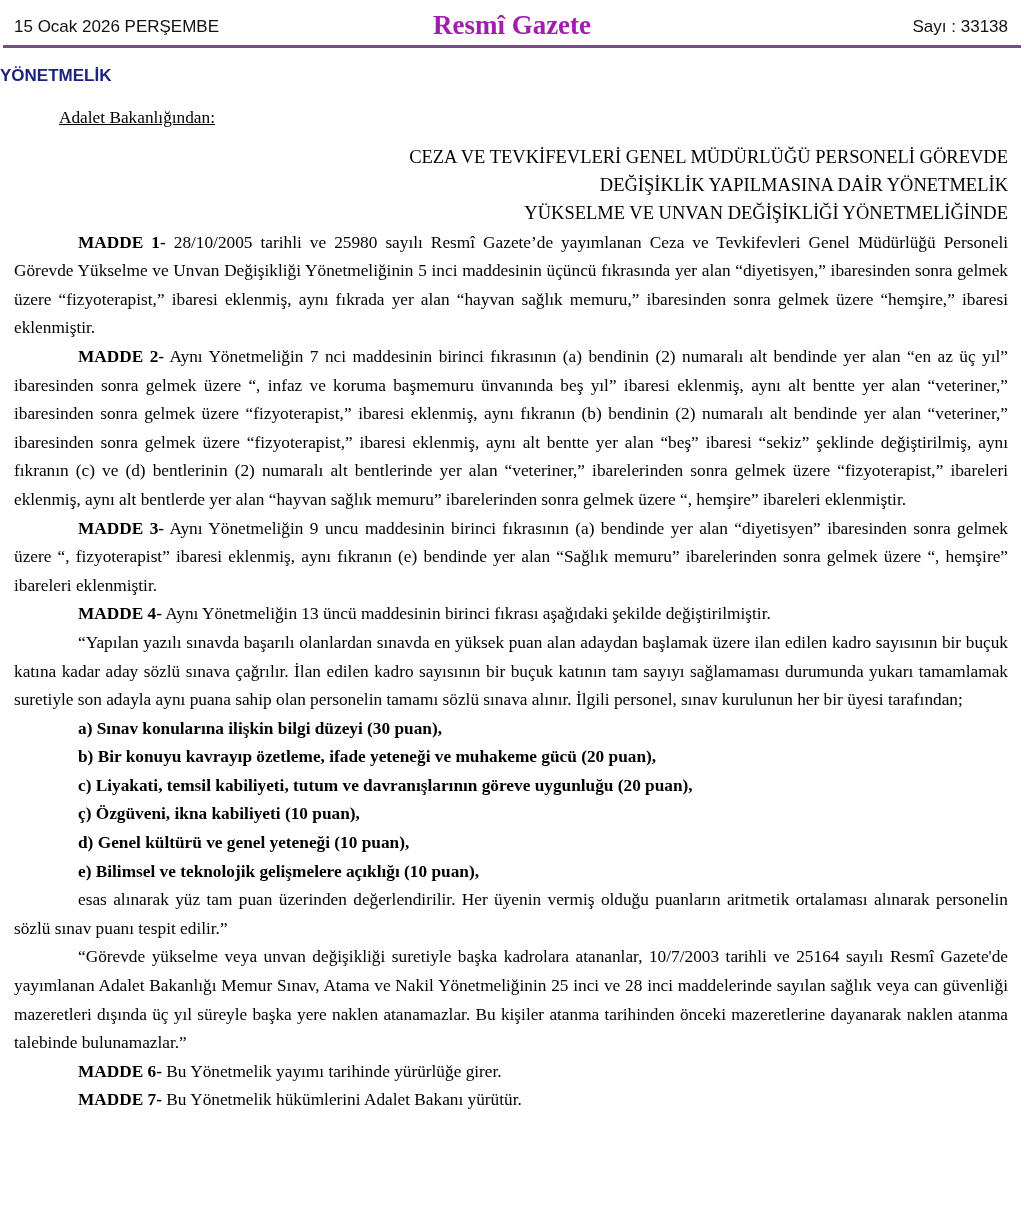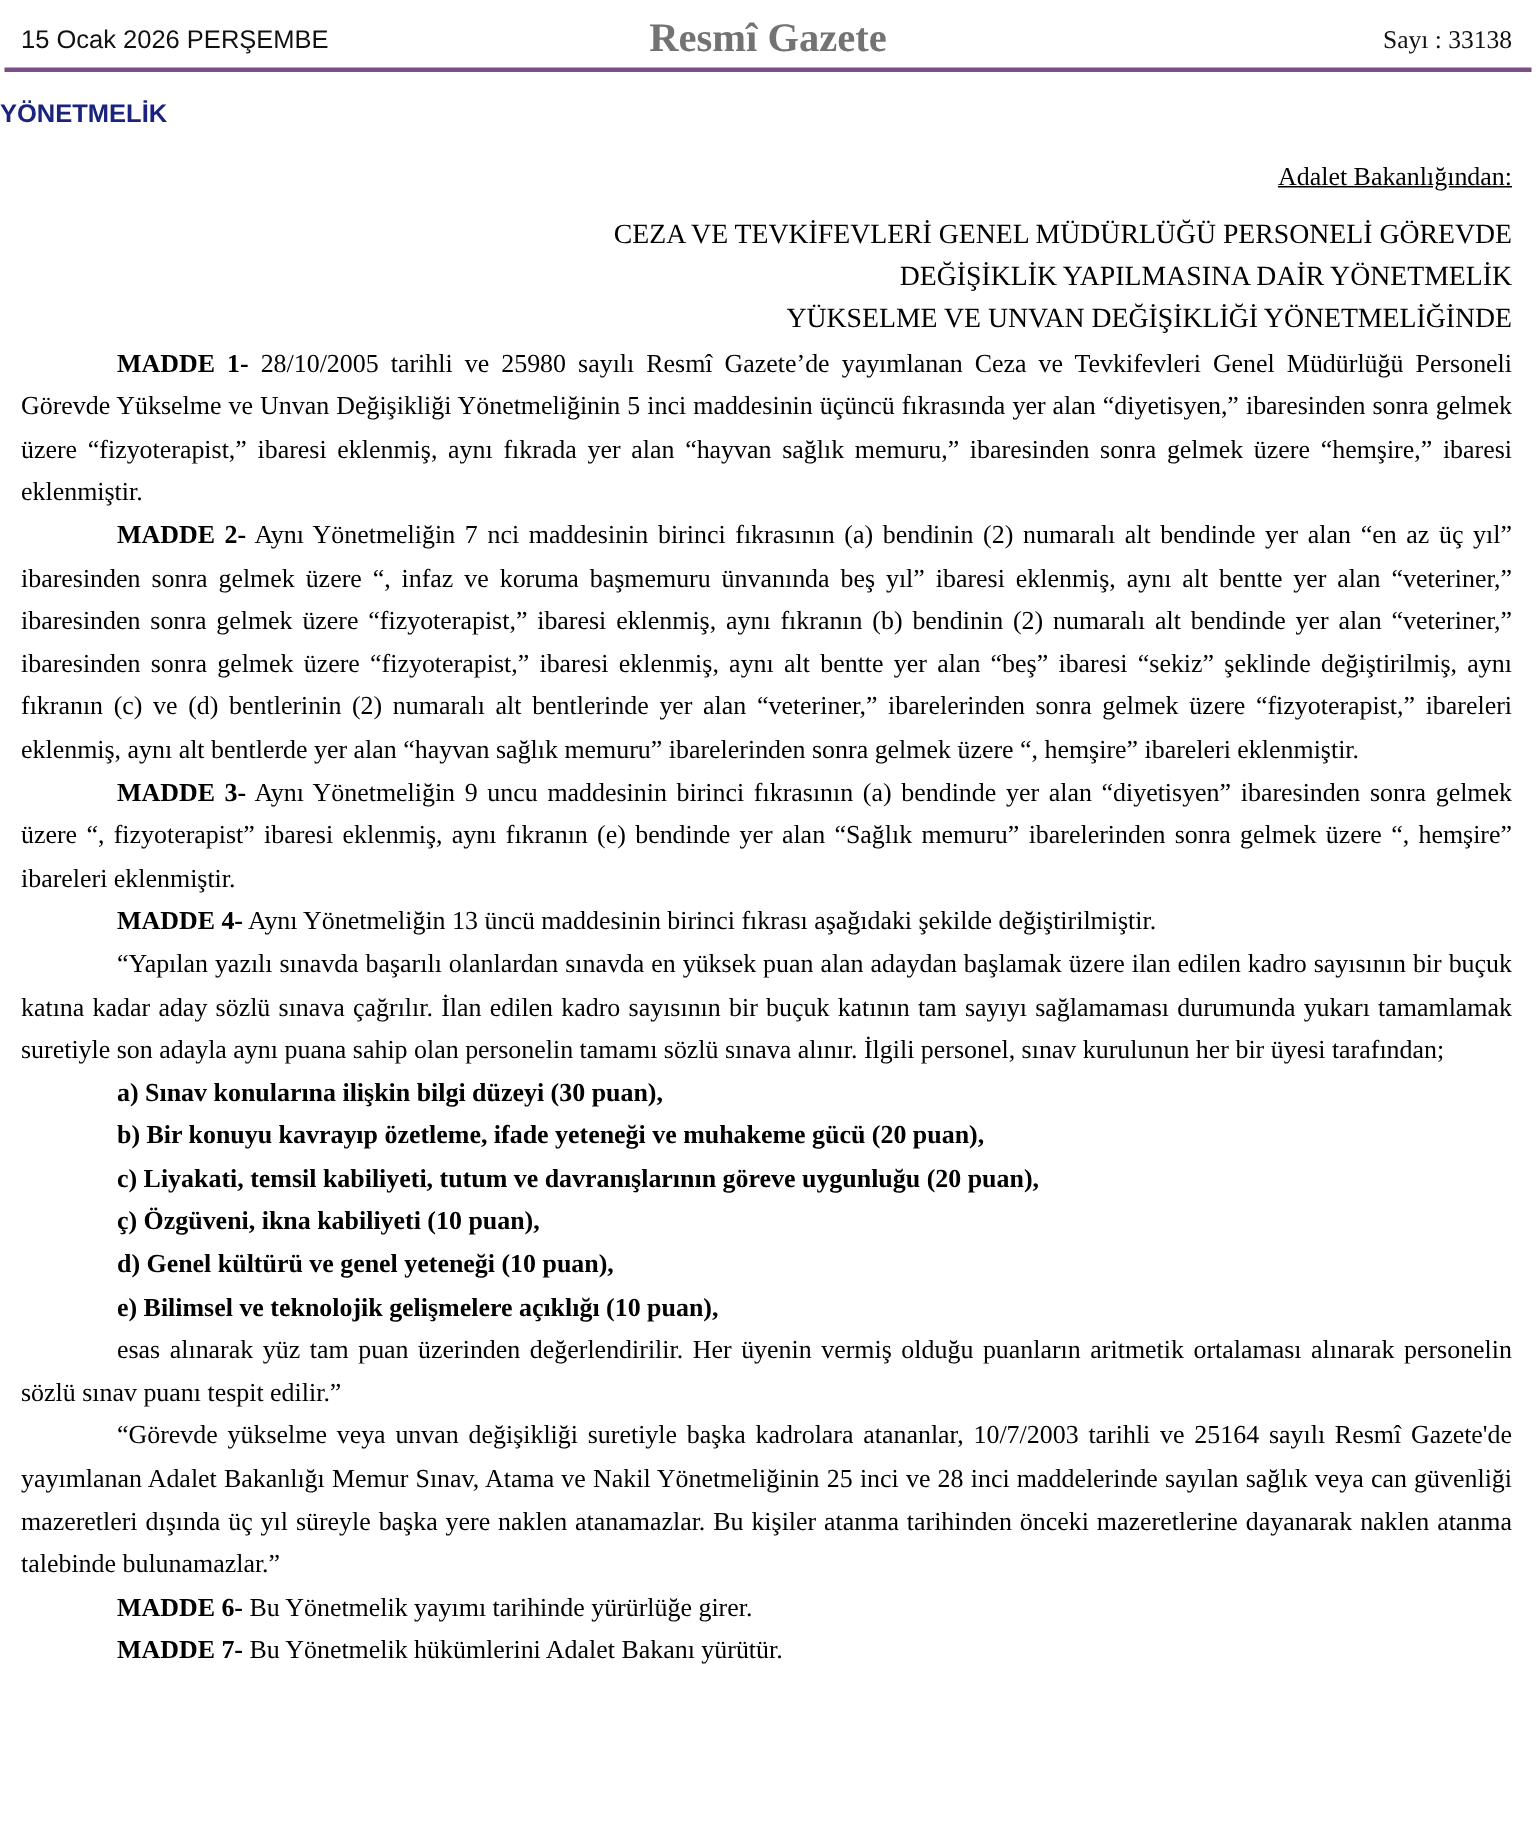"Resmî Gazete" .hdr-title { color: #737373 -> #a21caf }
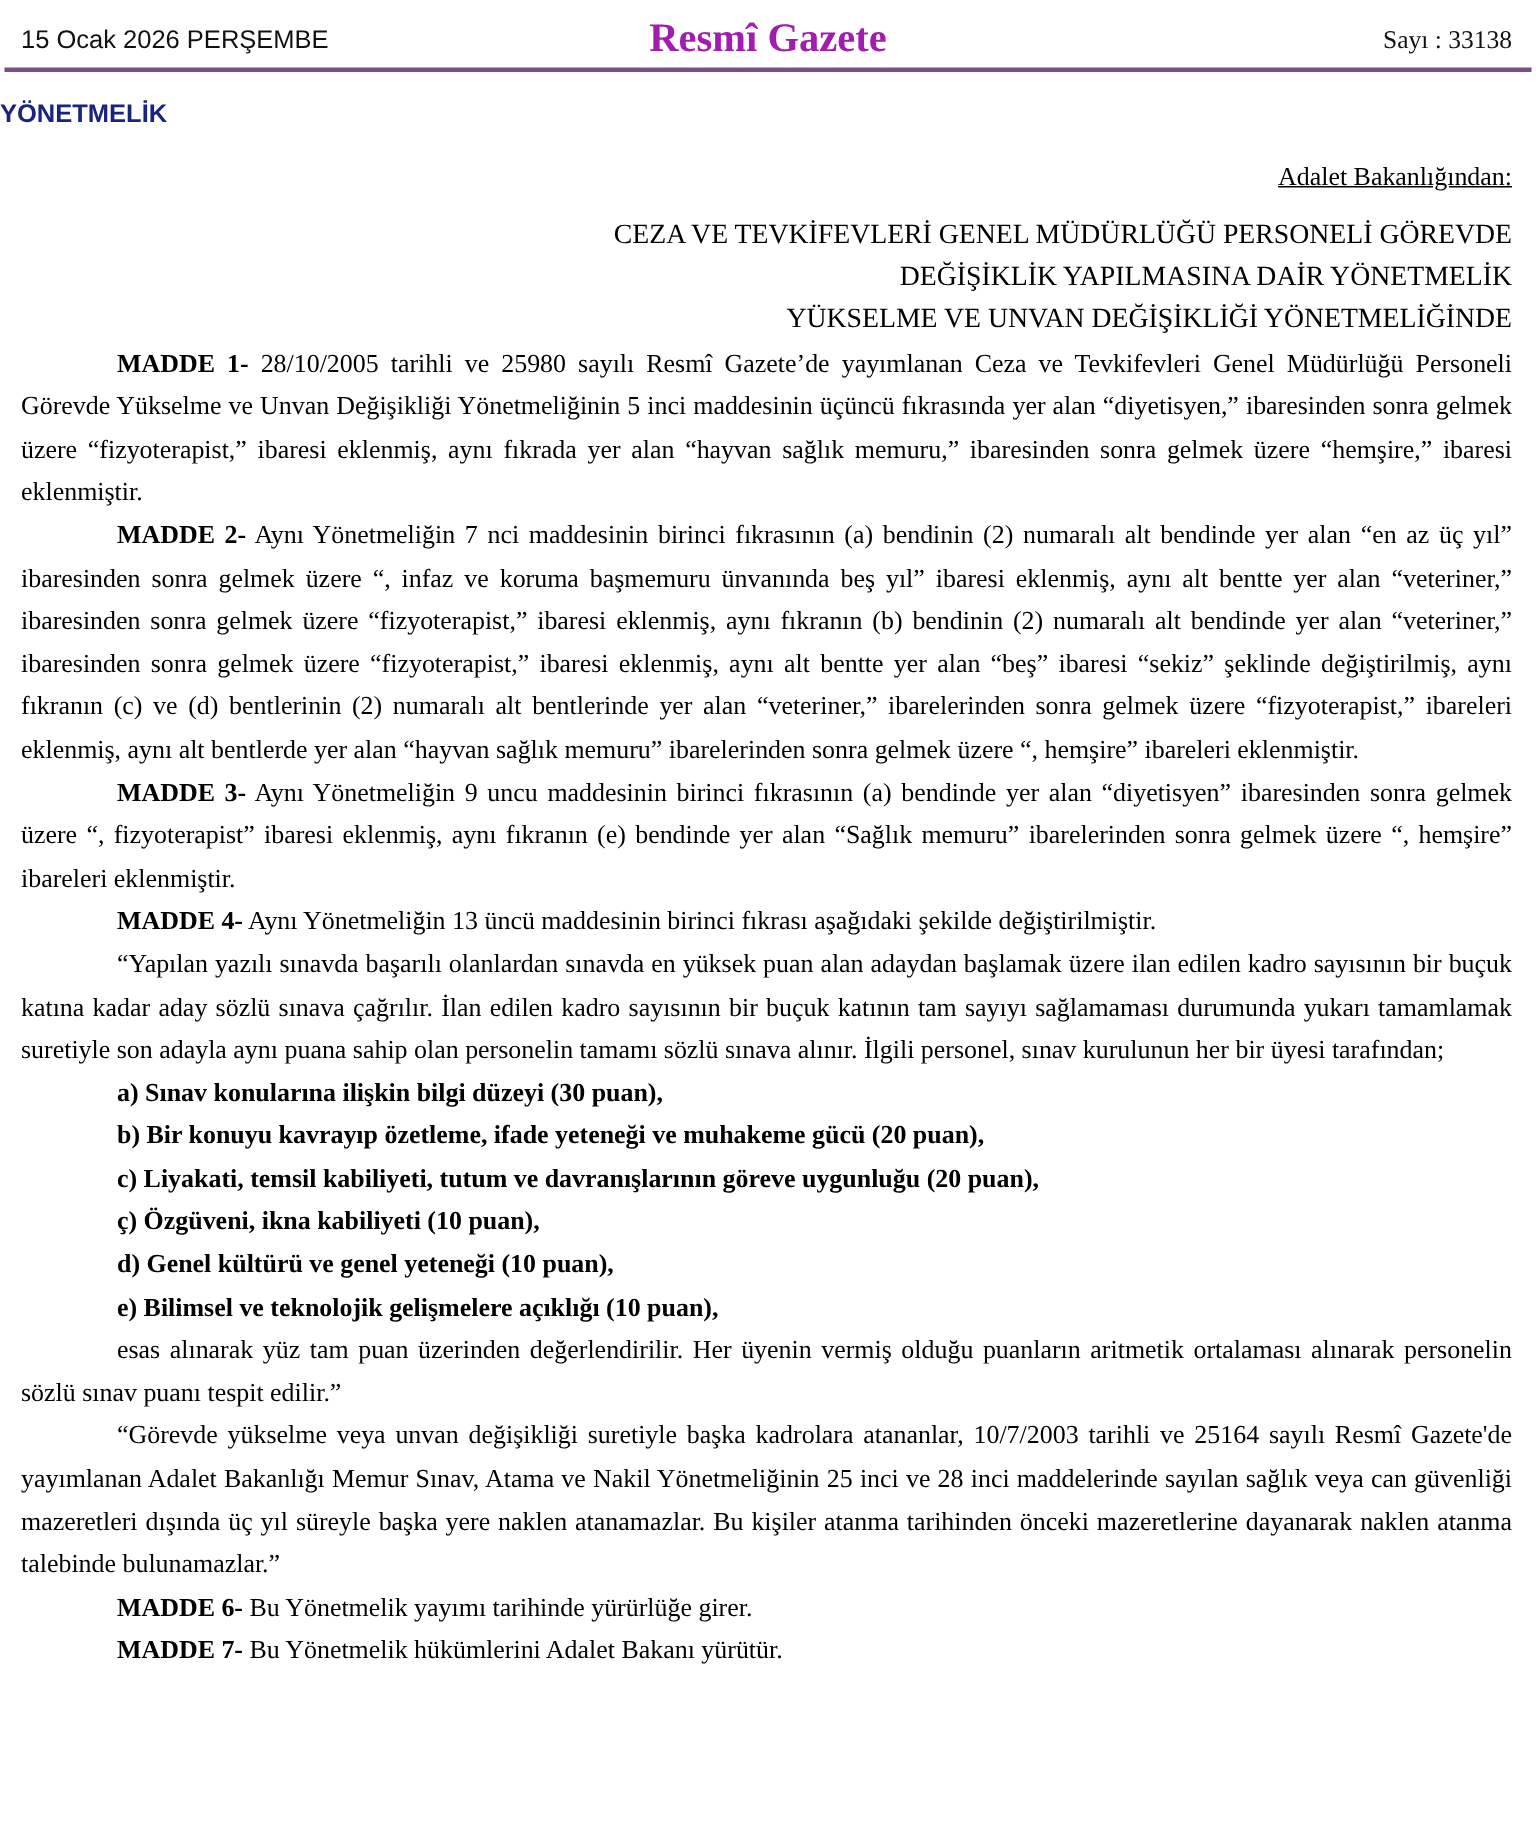"Sayı : 33138" .hdr-issue { font-family: Liberation Serif, serif -> Liberation Sans, sans-serif }
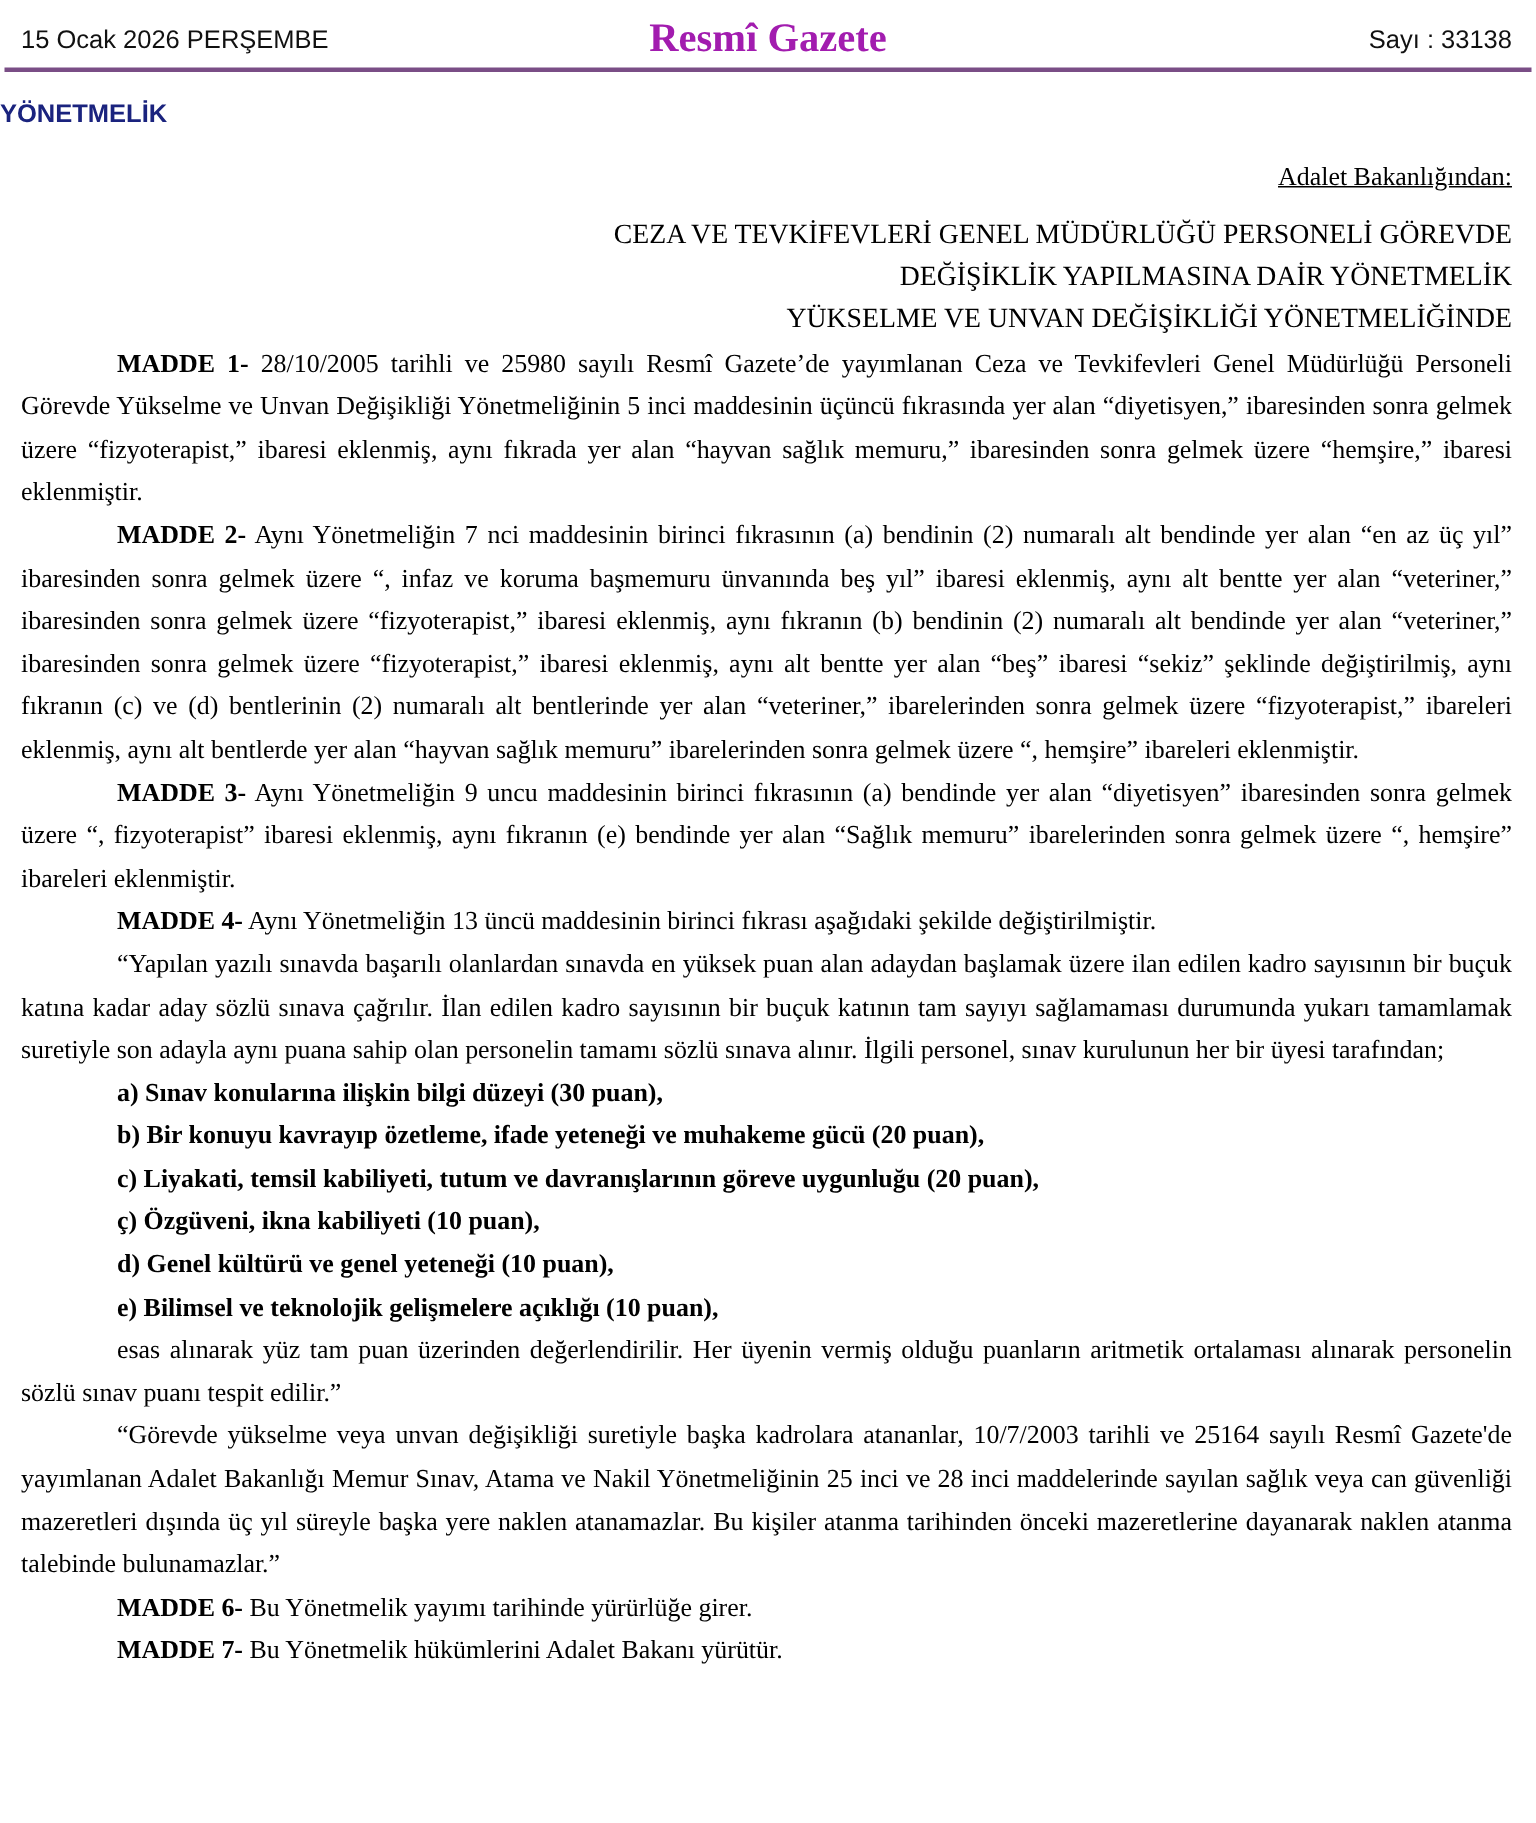"Adalet Bakanlığından:" .issuer { text-align: right -> none }
